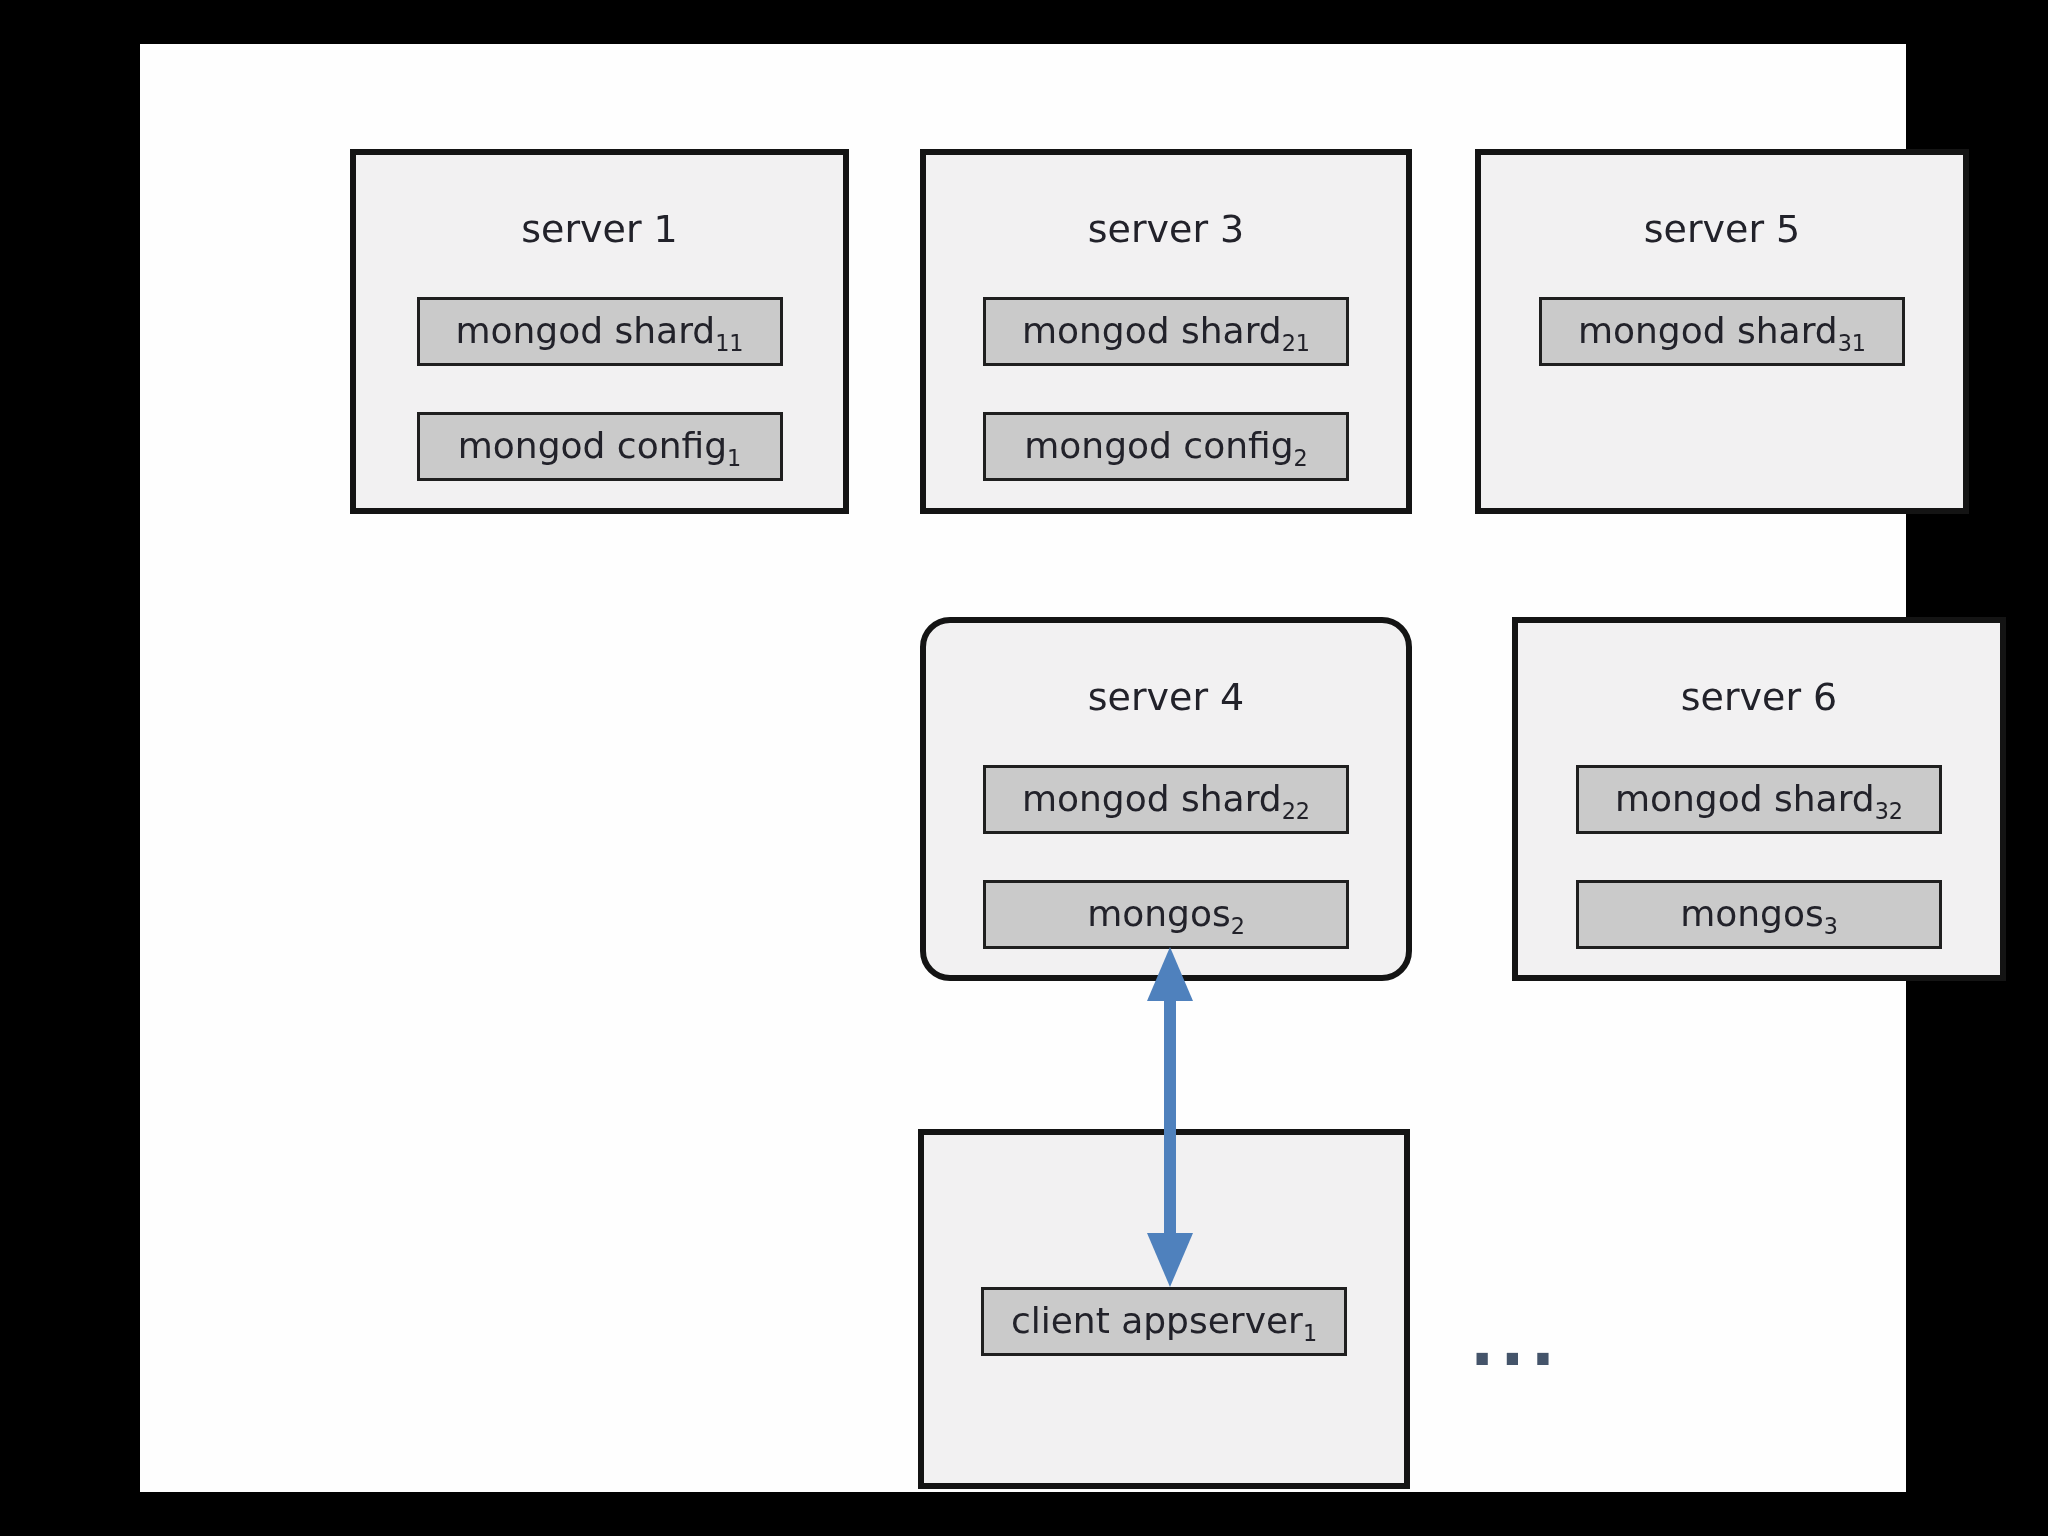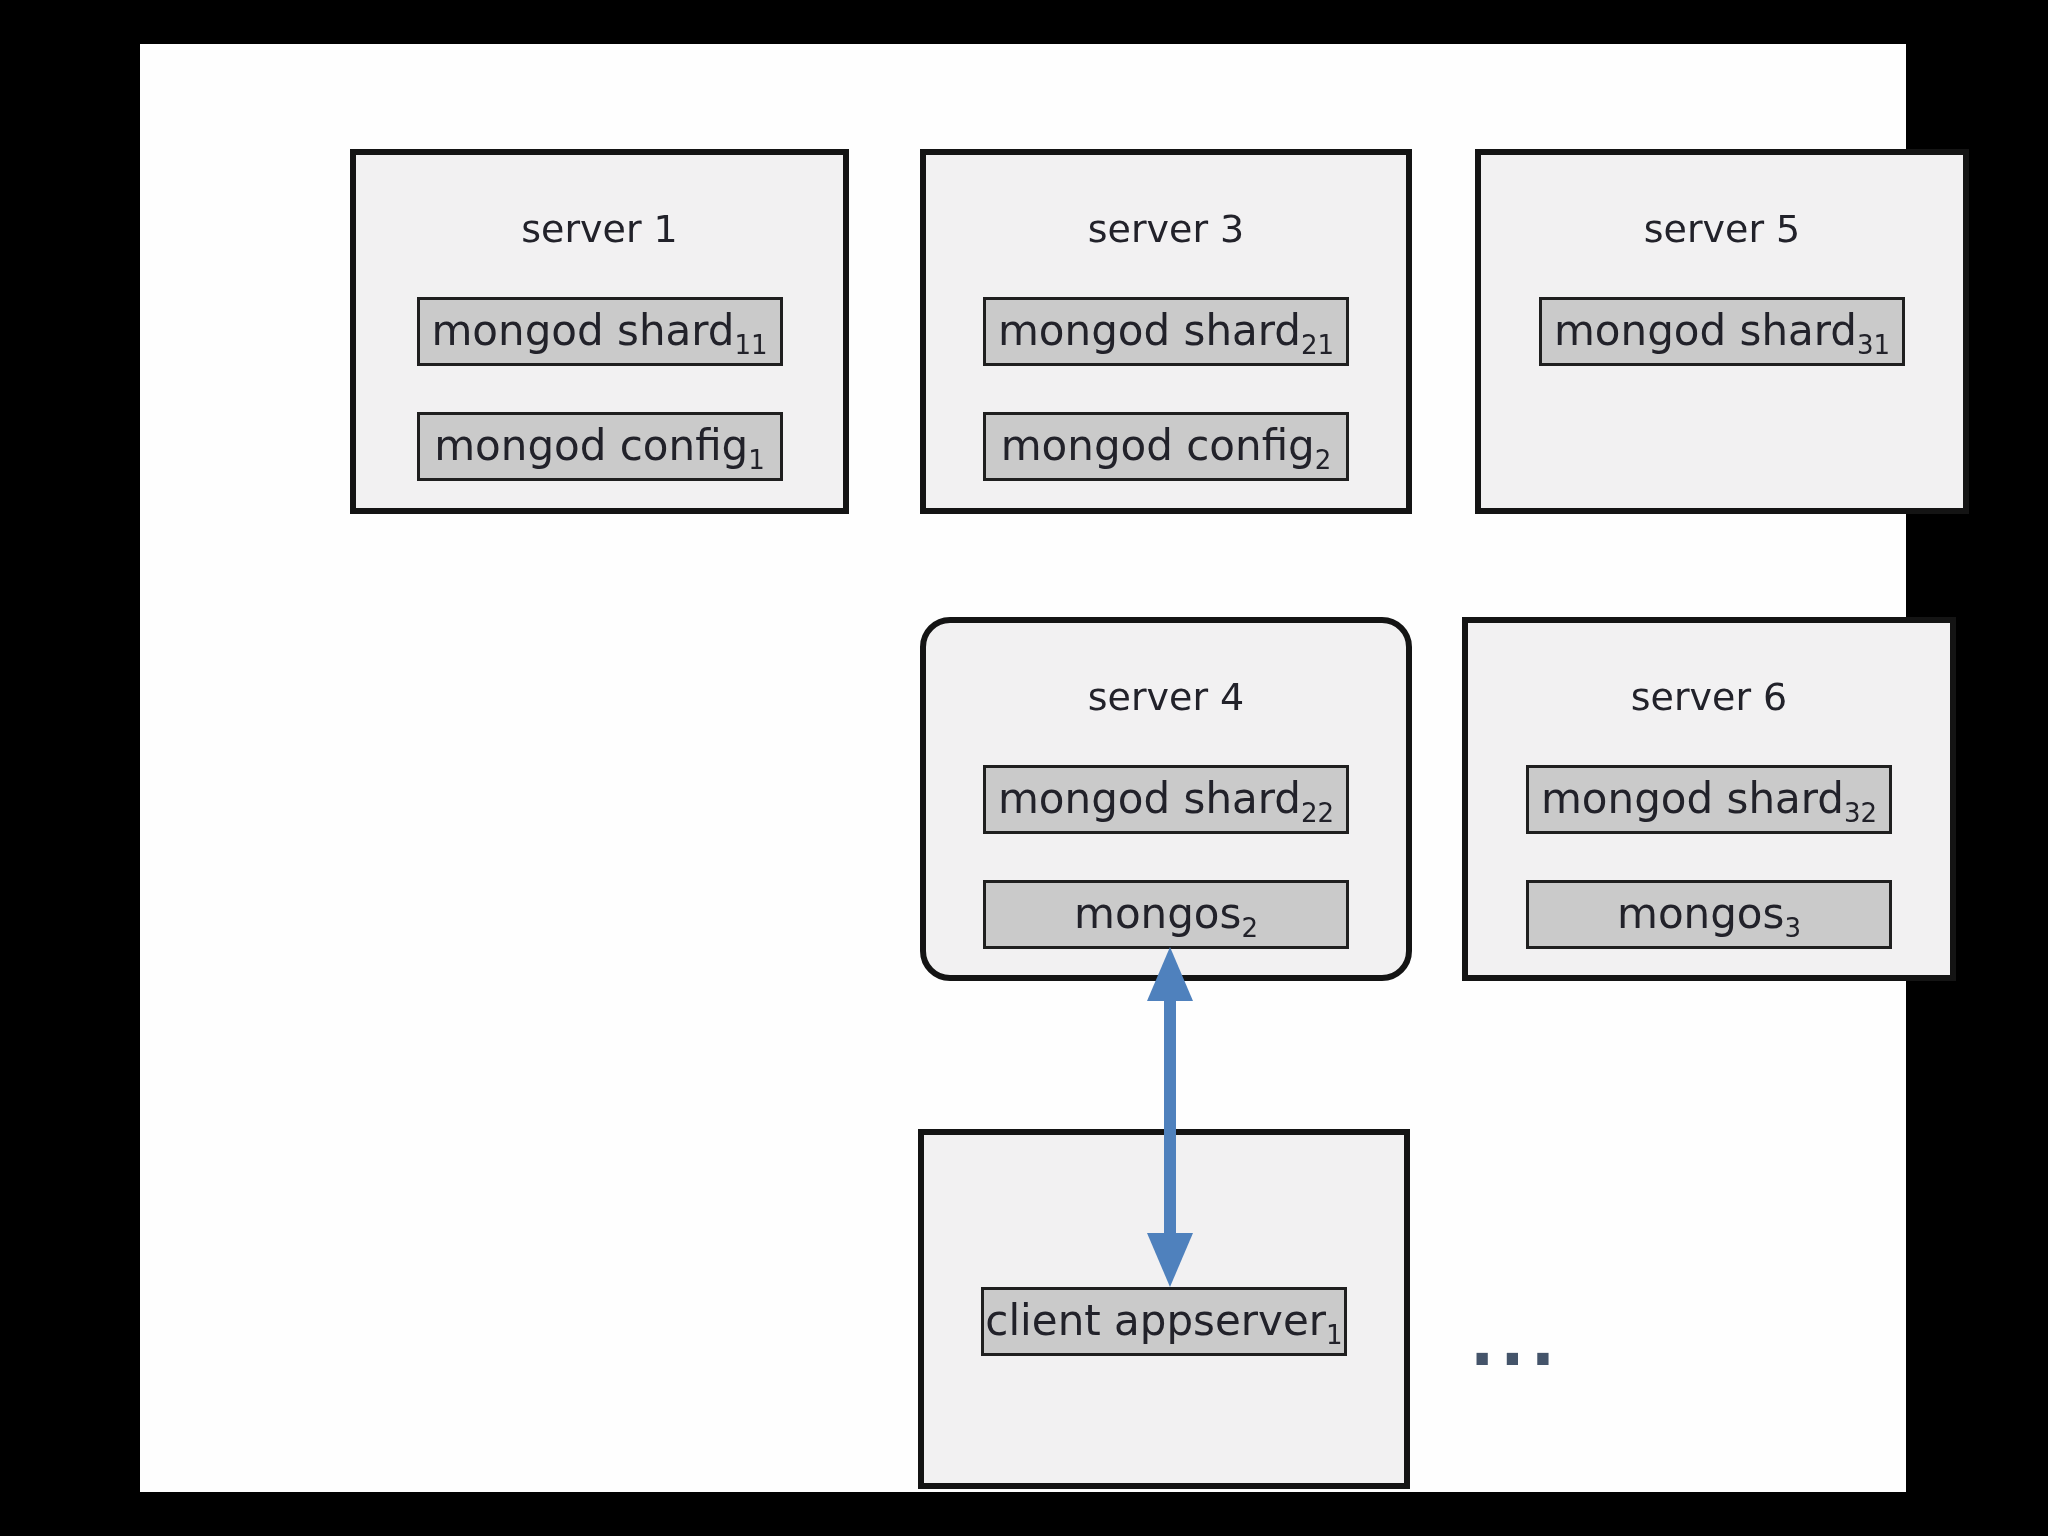"mongod shard11" .process { font-size: 42px -> 36px }
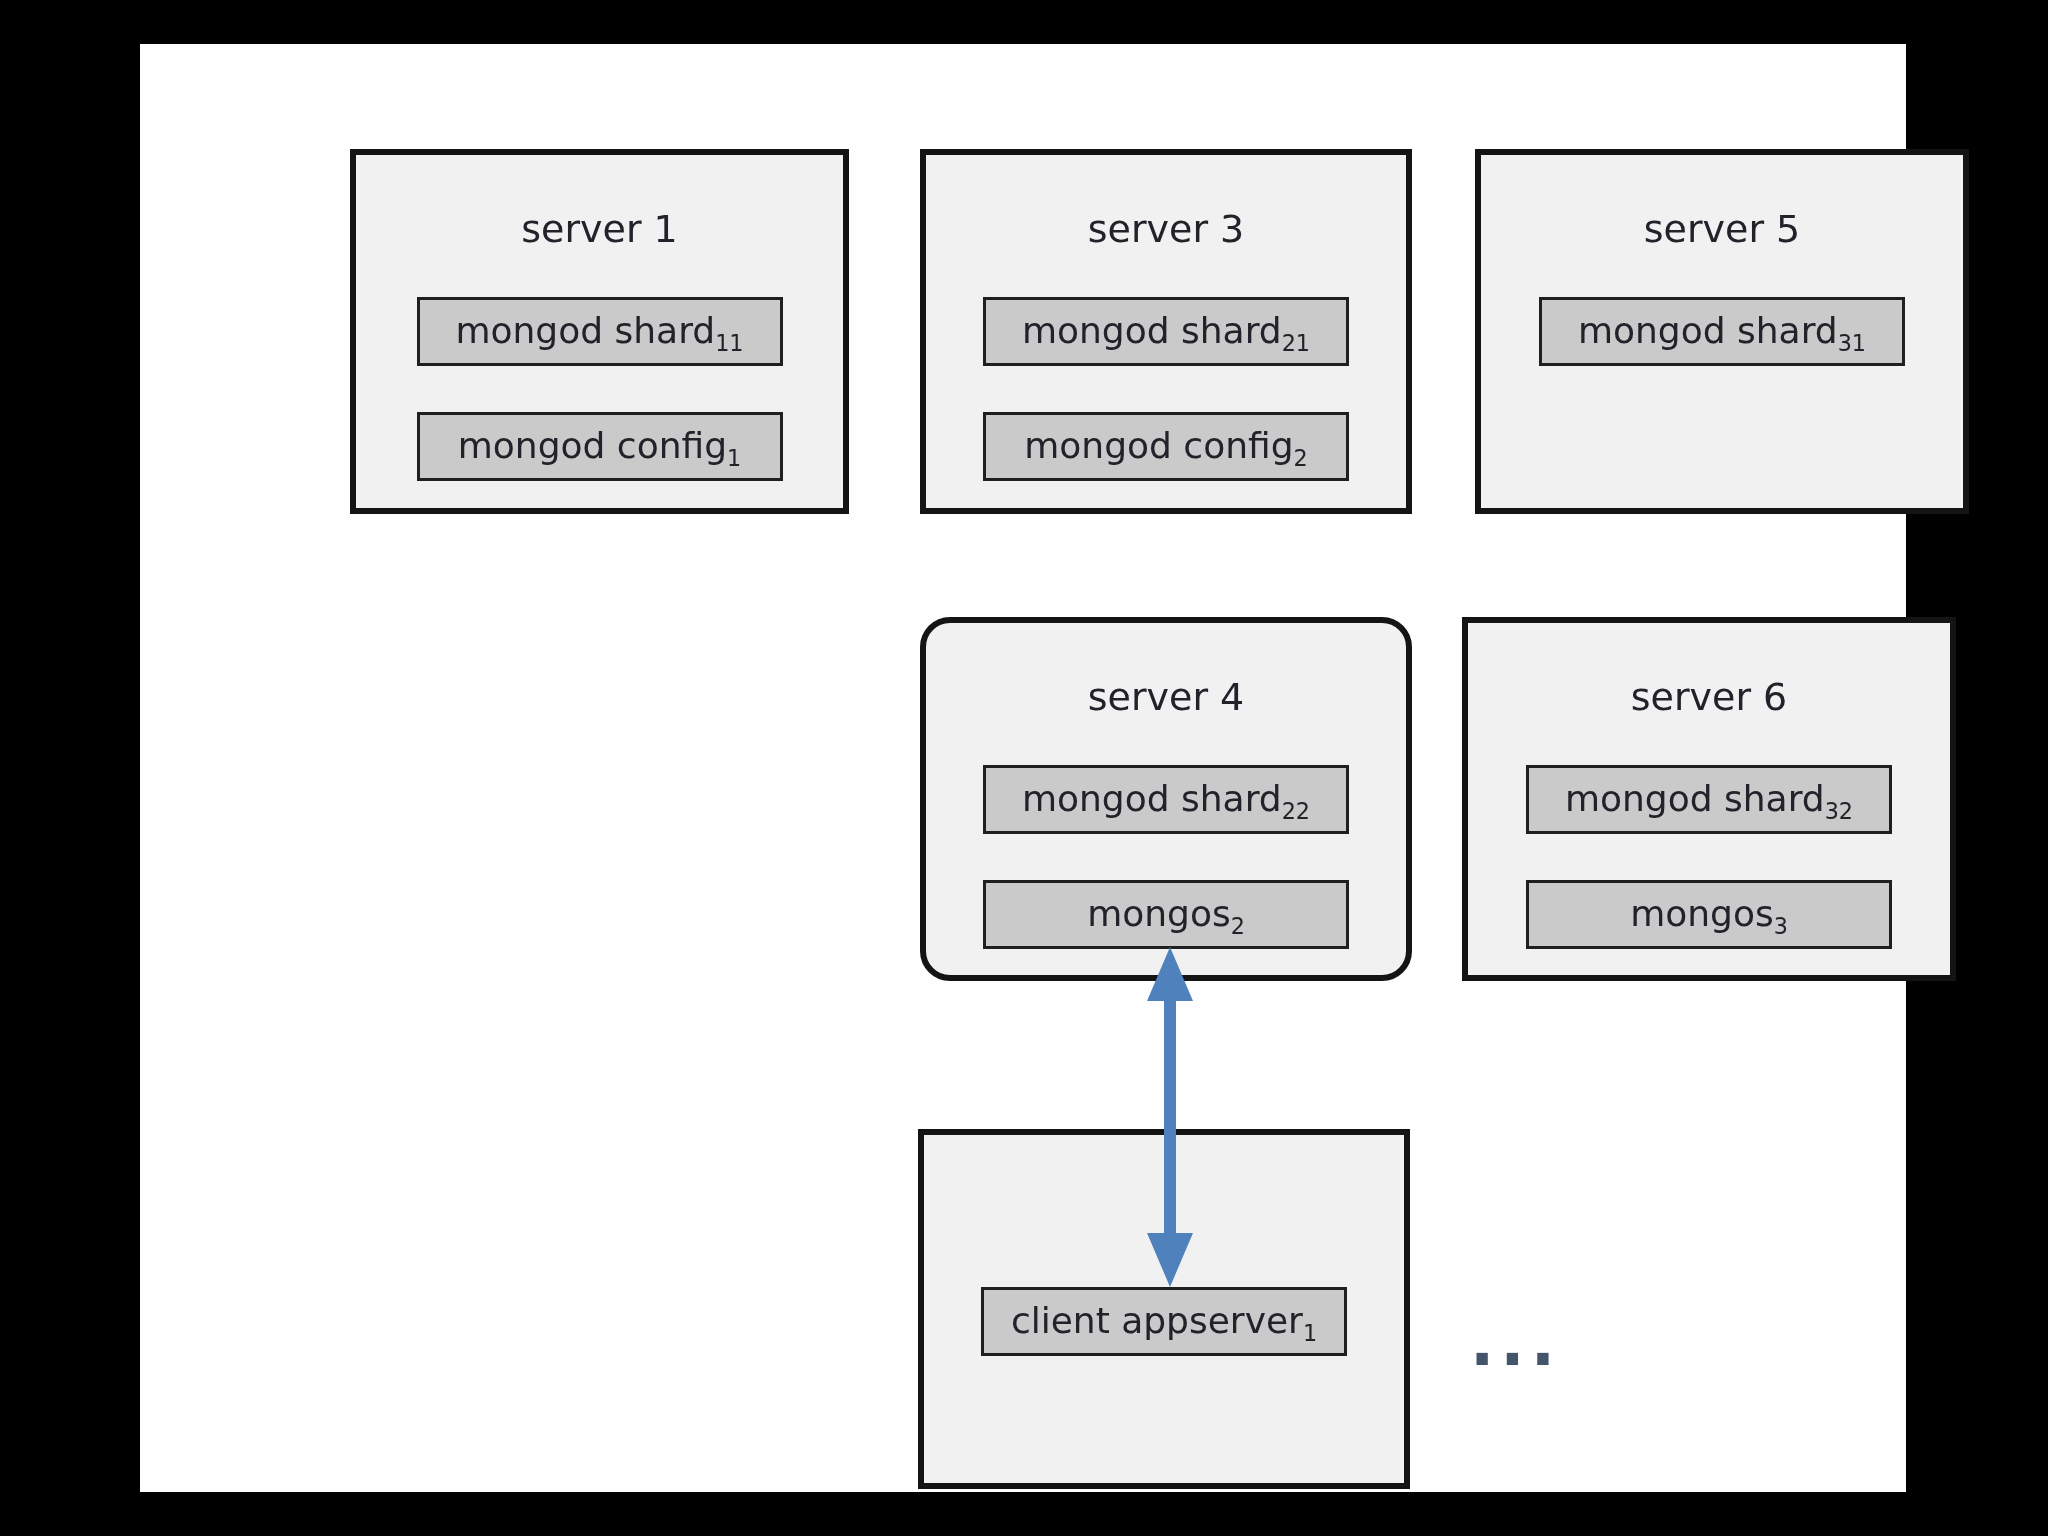"server 6" .s6 { left: 1322px -> 1372px }
